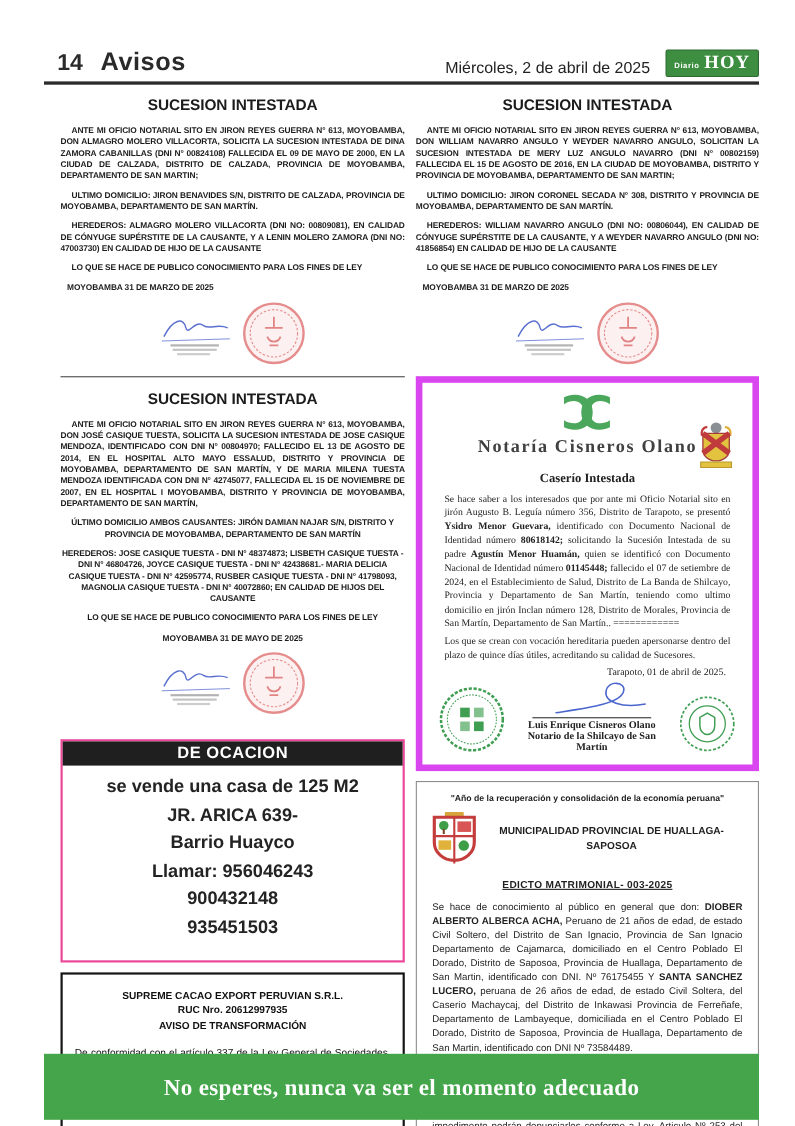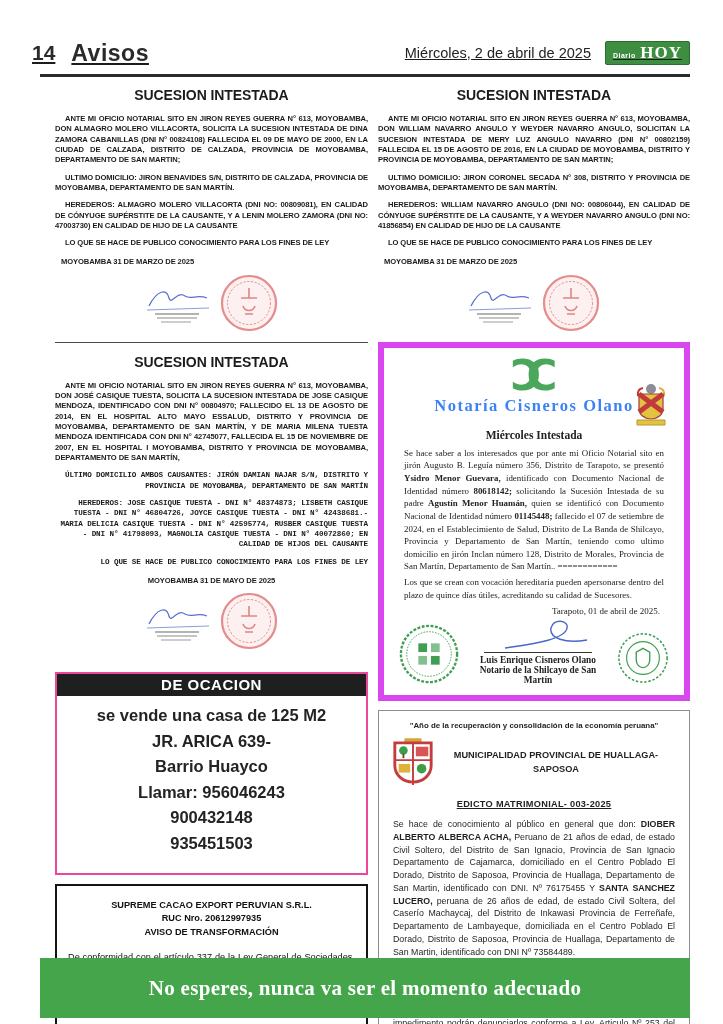"14" .header { align-items: center -> flex-end; left: 32px -> 52px; text-decoration: underline -> none }
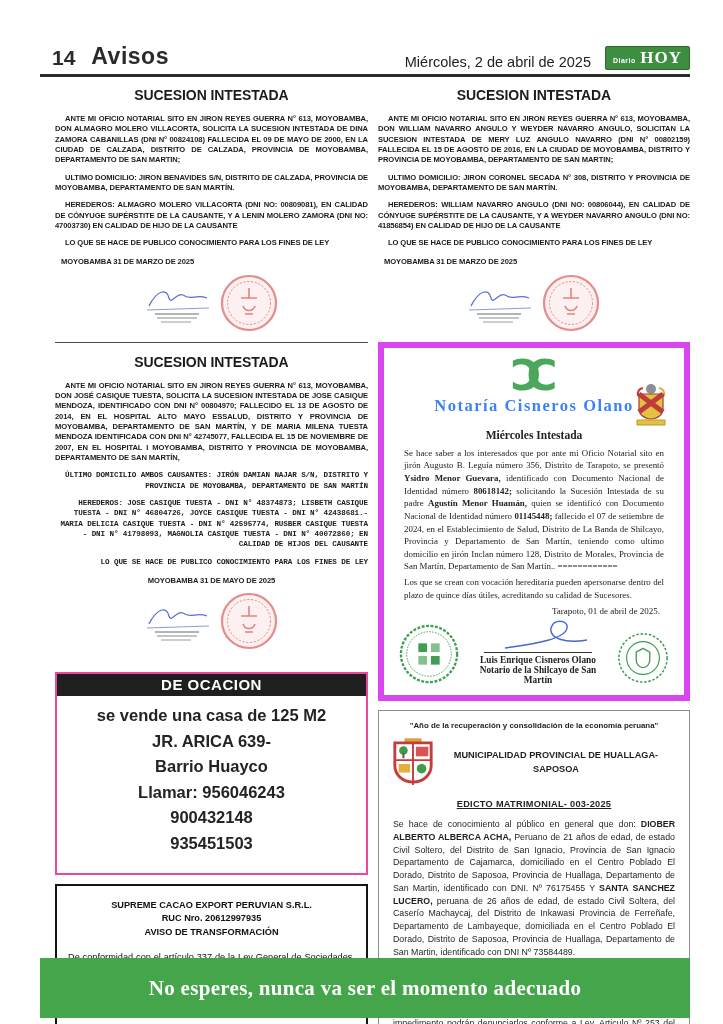"Notaría Cisneros Olano" .nc-brand { color: #3b82f6 -> #404040 }
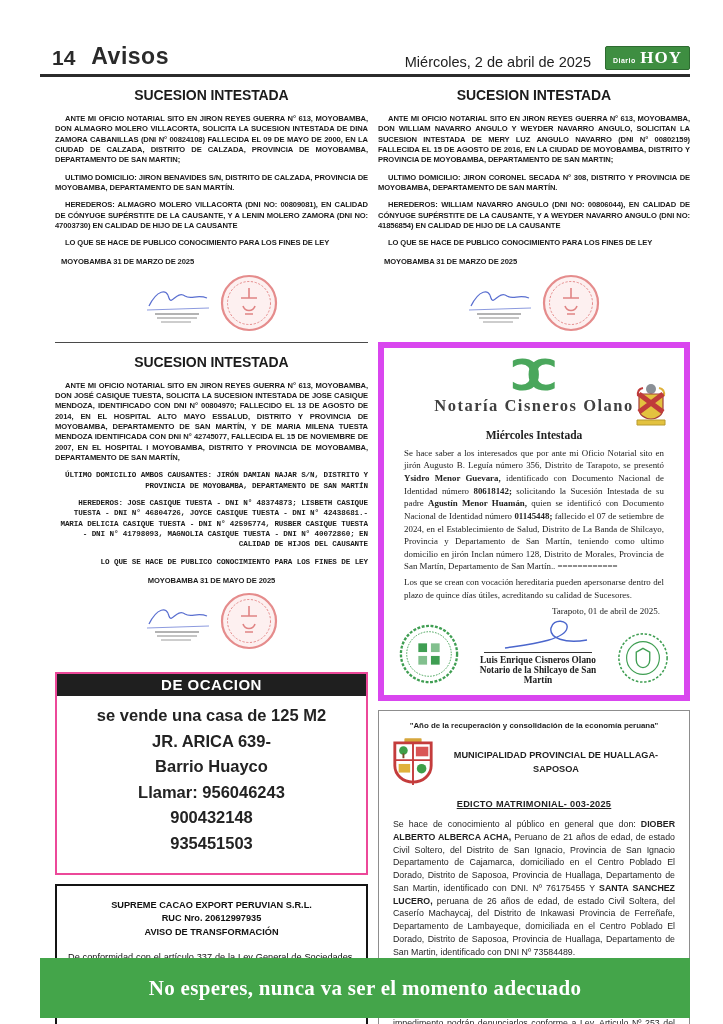"Miércoles Intestada" div.nc-title { text: Miércoles -> Caserío }
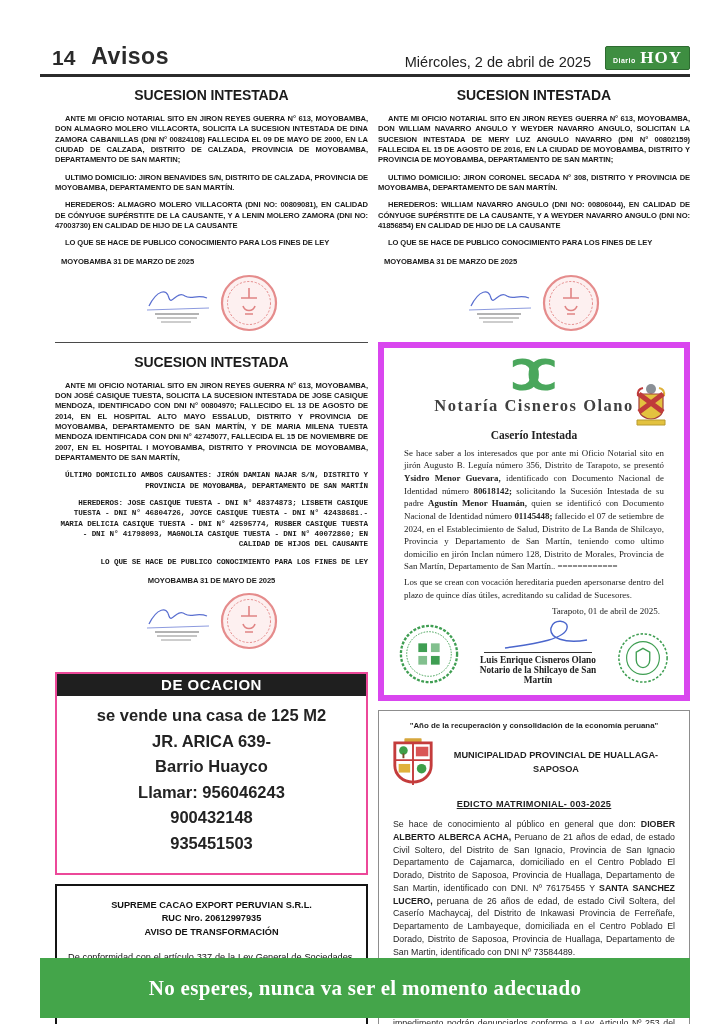"ÚLTIMO DOMICILIO AMBOS CAUSANTES: JIRÓN" .notice p.center { font-family: Liberation Mono, monospace -> none; text-align: right -> center }
